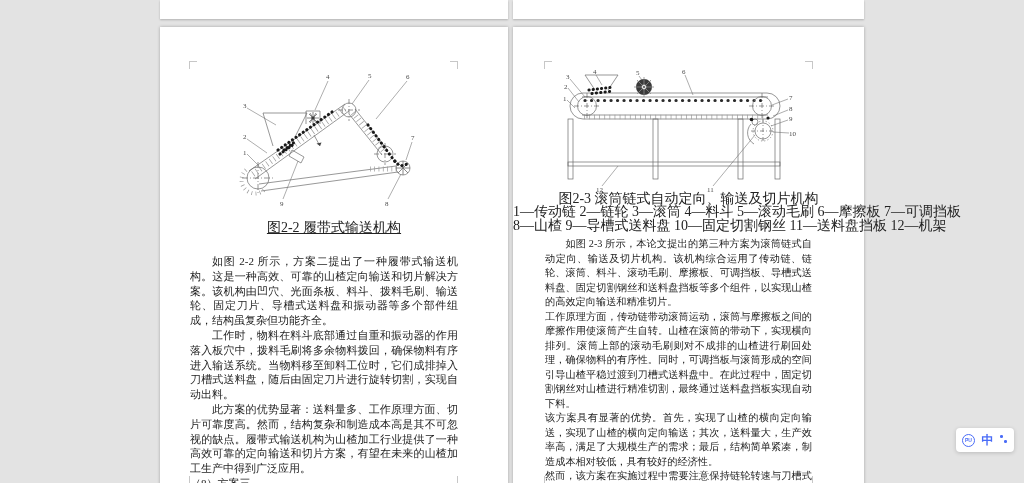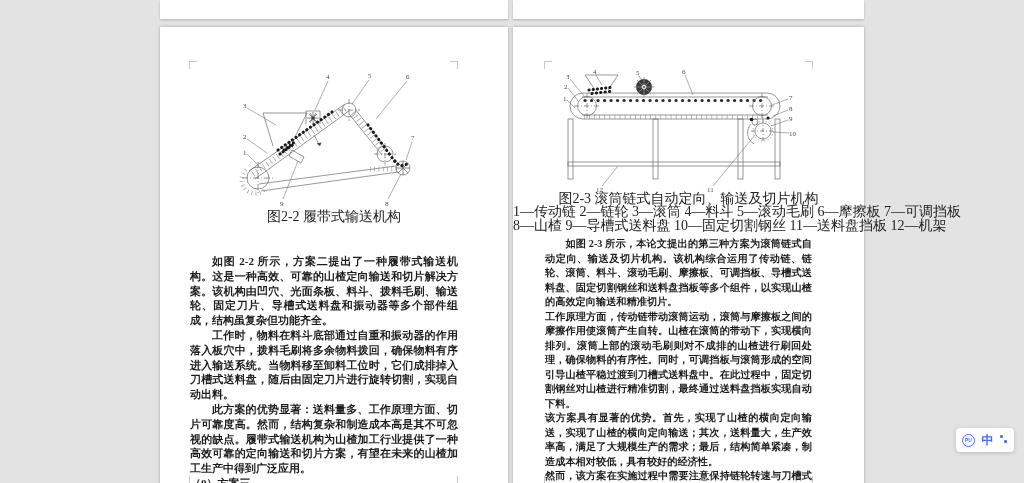"图2-2 履带式输送机构" div.caption-block { text-decoration: none -> underline; top: 183px -> 194px }
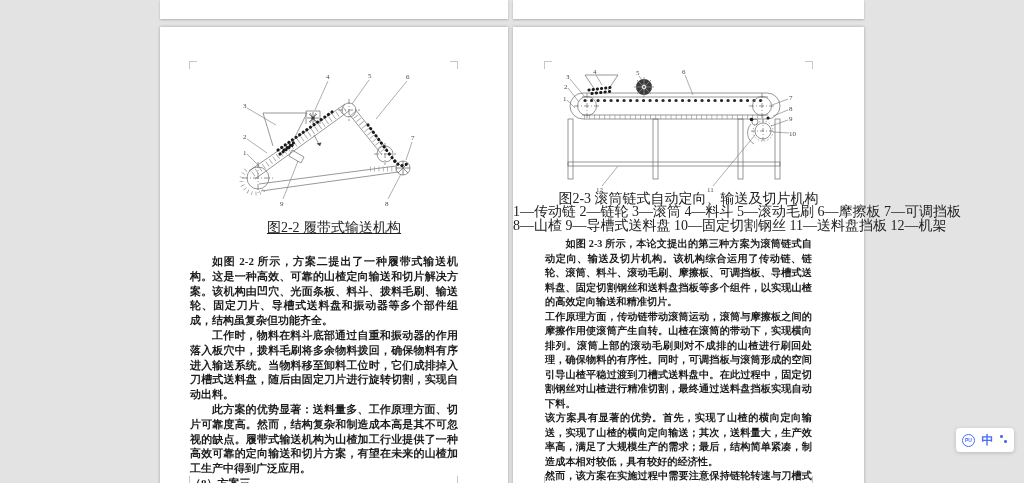"如图 2-3" .body-text p { font-weight: bold -> none }
